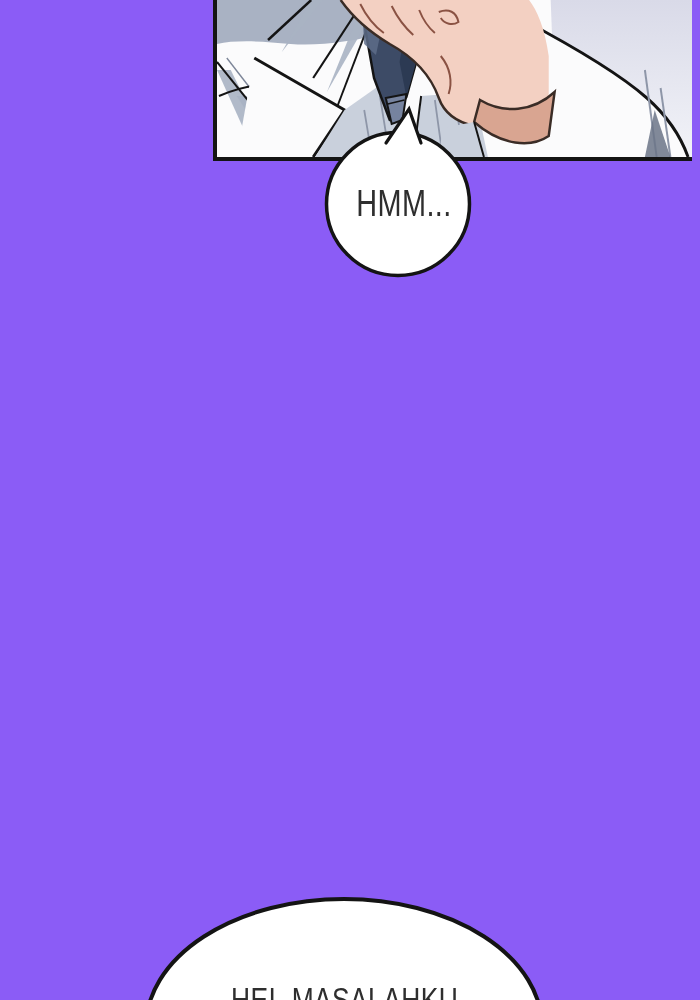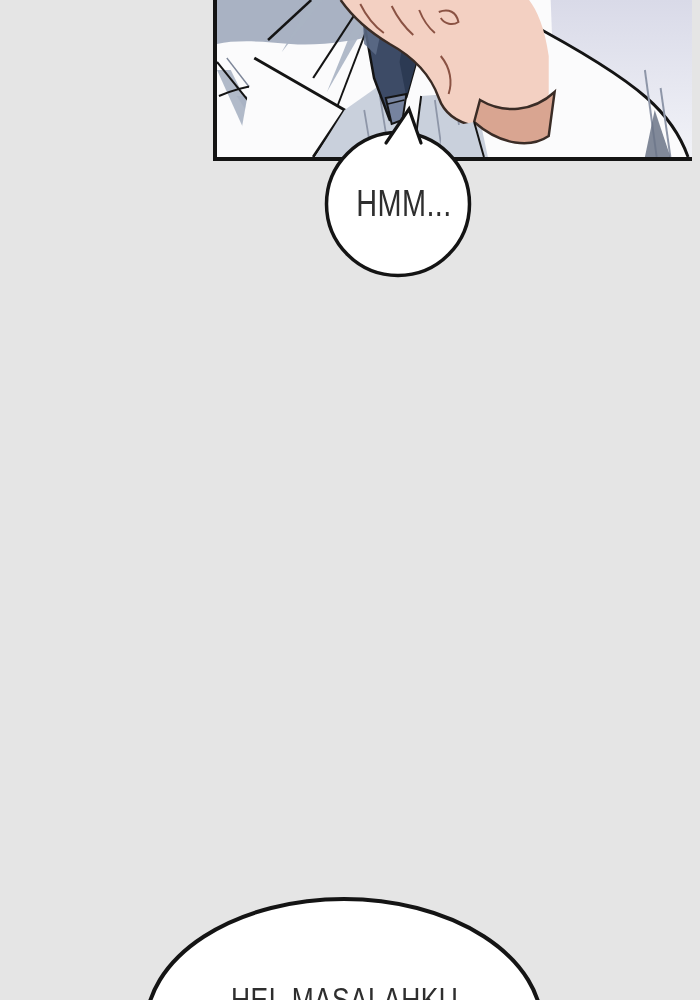"HMM..." .stage { background: #e5e5e5 -> #8b5cf6 }
